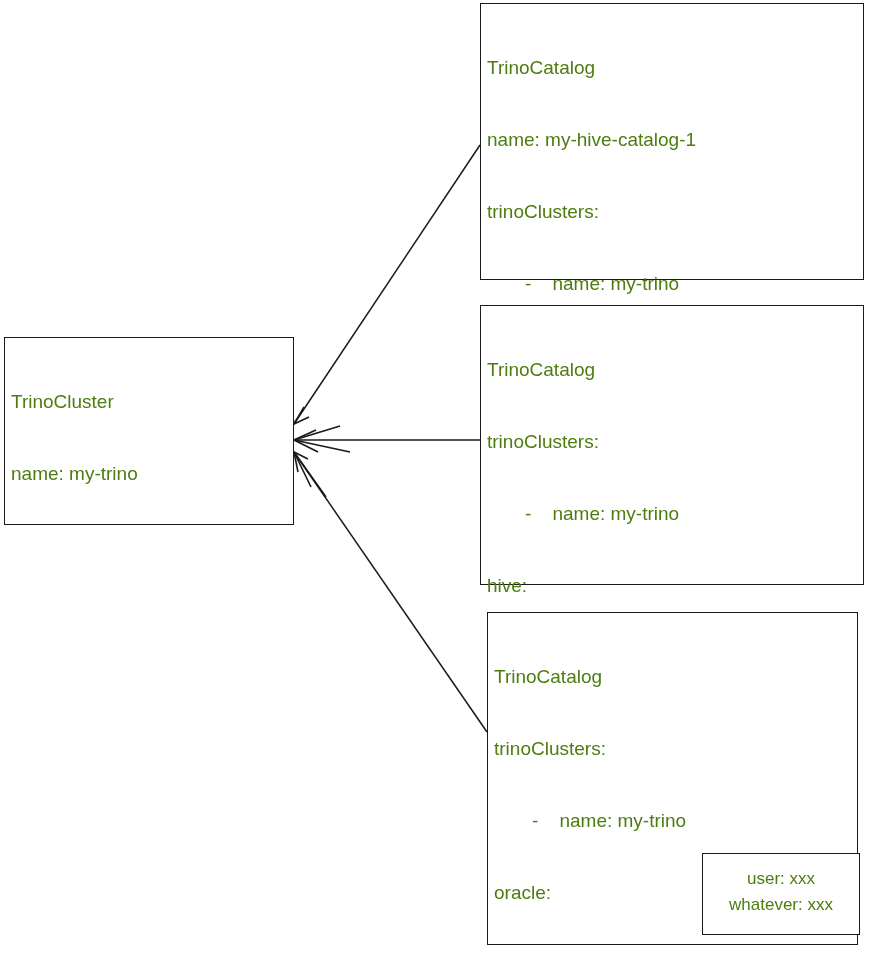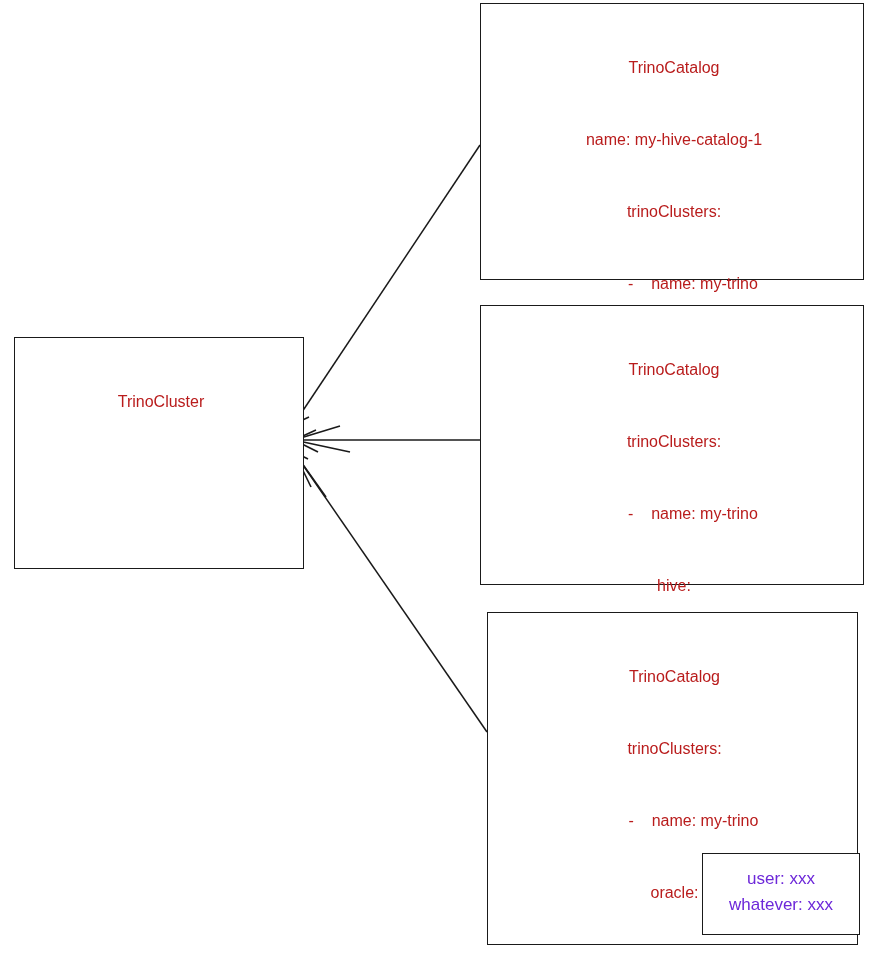"TrinoCatalog" .yaml-line { color: #b91c1c -> #4d7c0f; font-size: 16px -> 19px; text-align: center -> none }
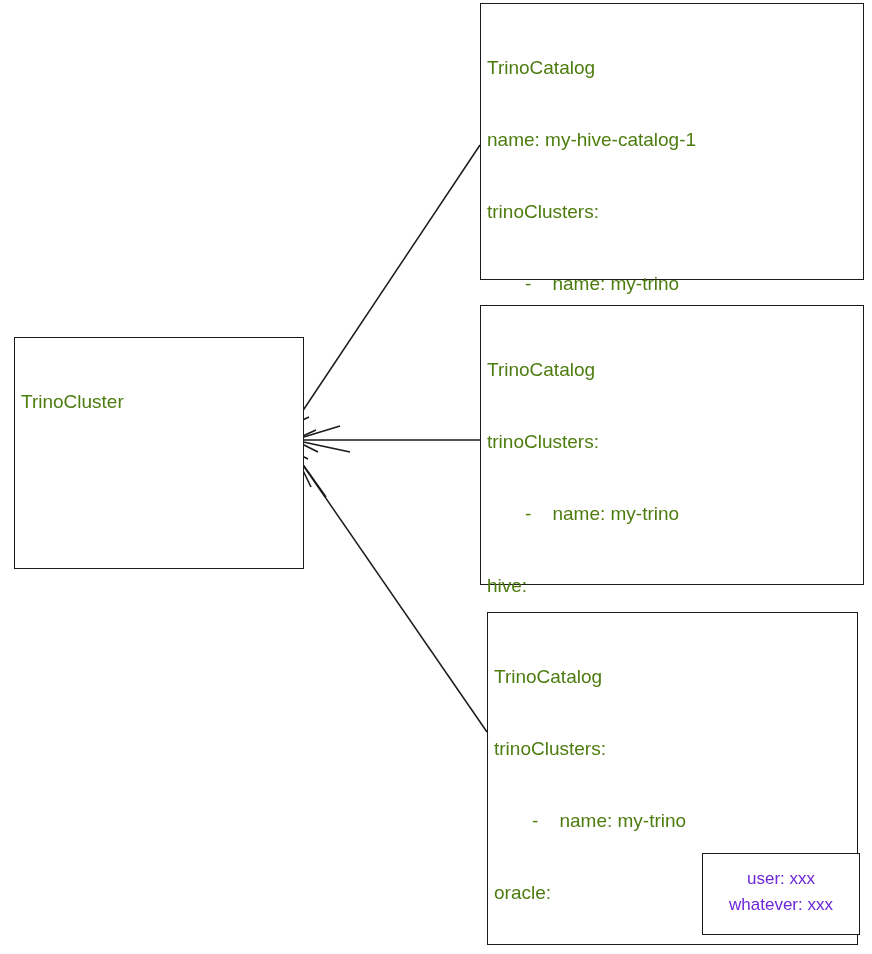"TrinoCluster" #node-cluster { height: 232px -> 188px; left: 14px -> 4px }
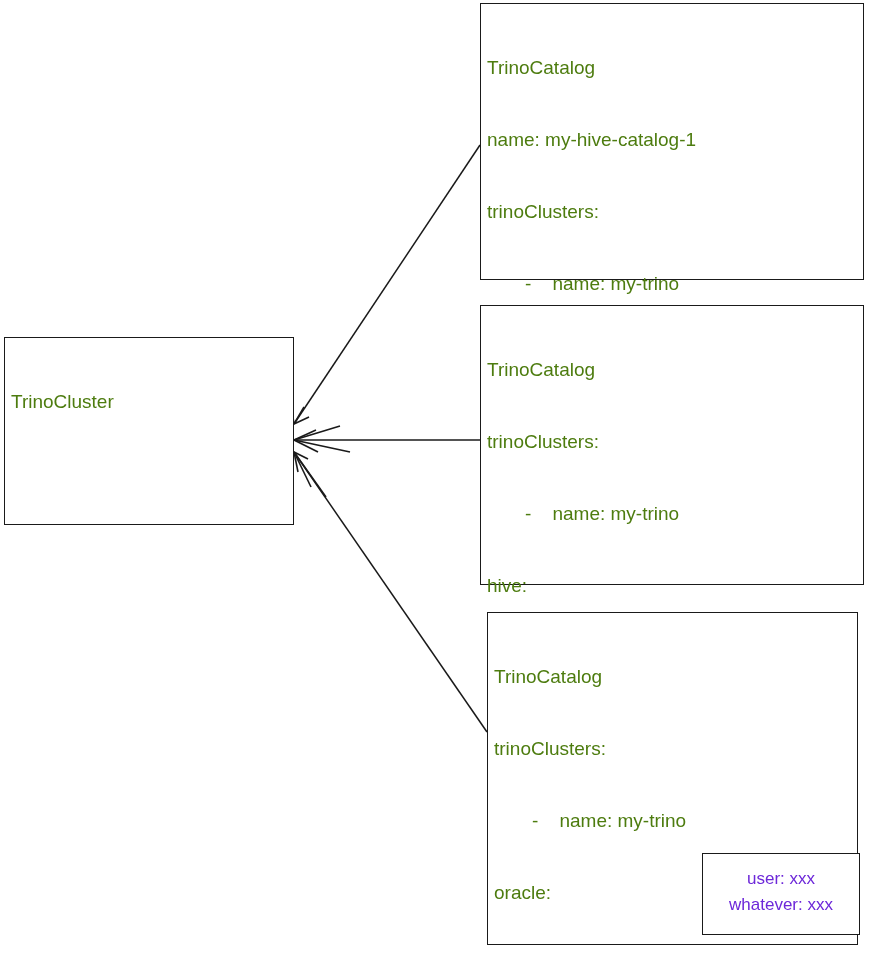"name: my-trino" span.yaml-line { html: none -> <span>name: my-trino</span> }
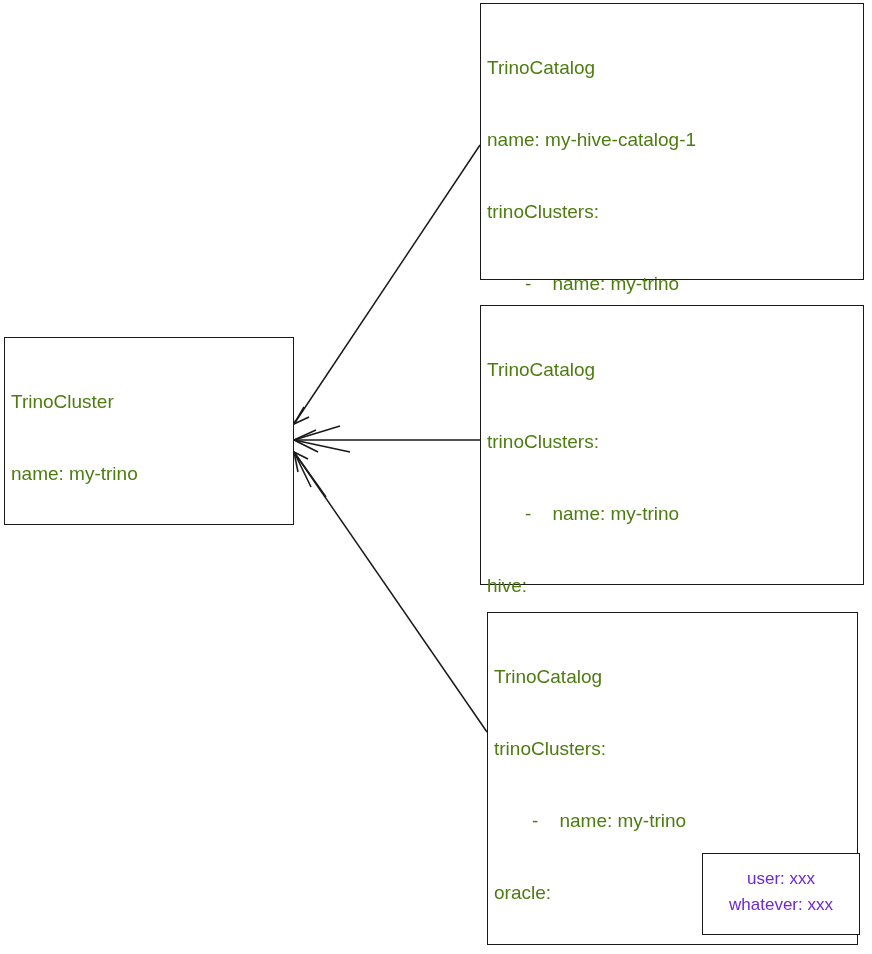"user: xxx" #node-secret .secret-line { color: #6d28d9 -> #4d7c0f }
